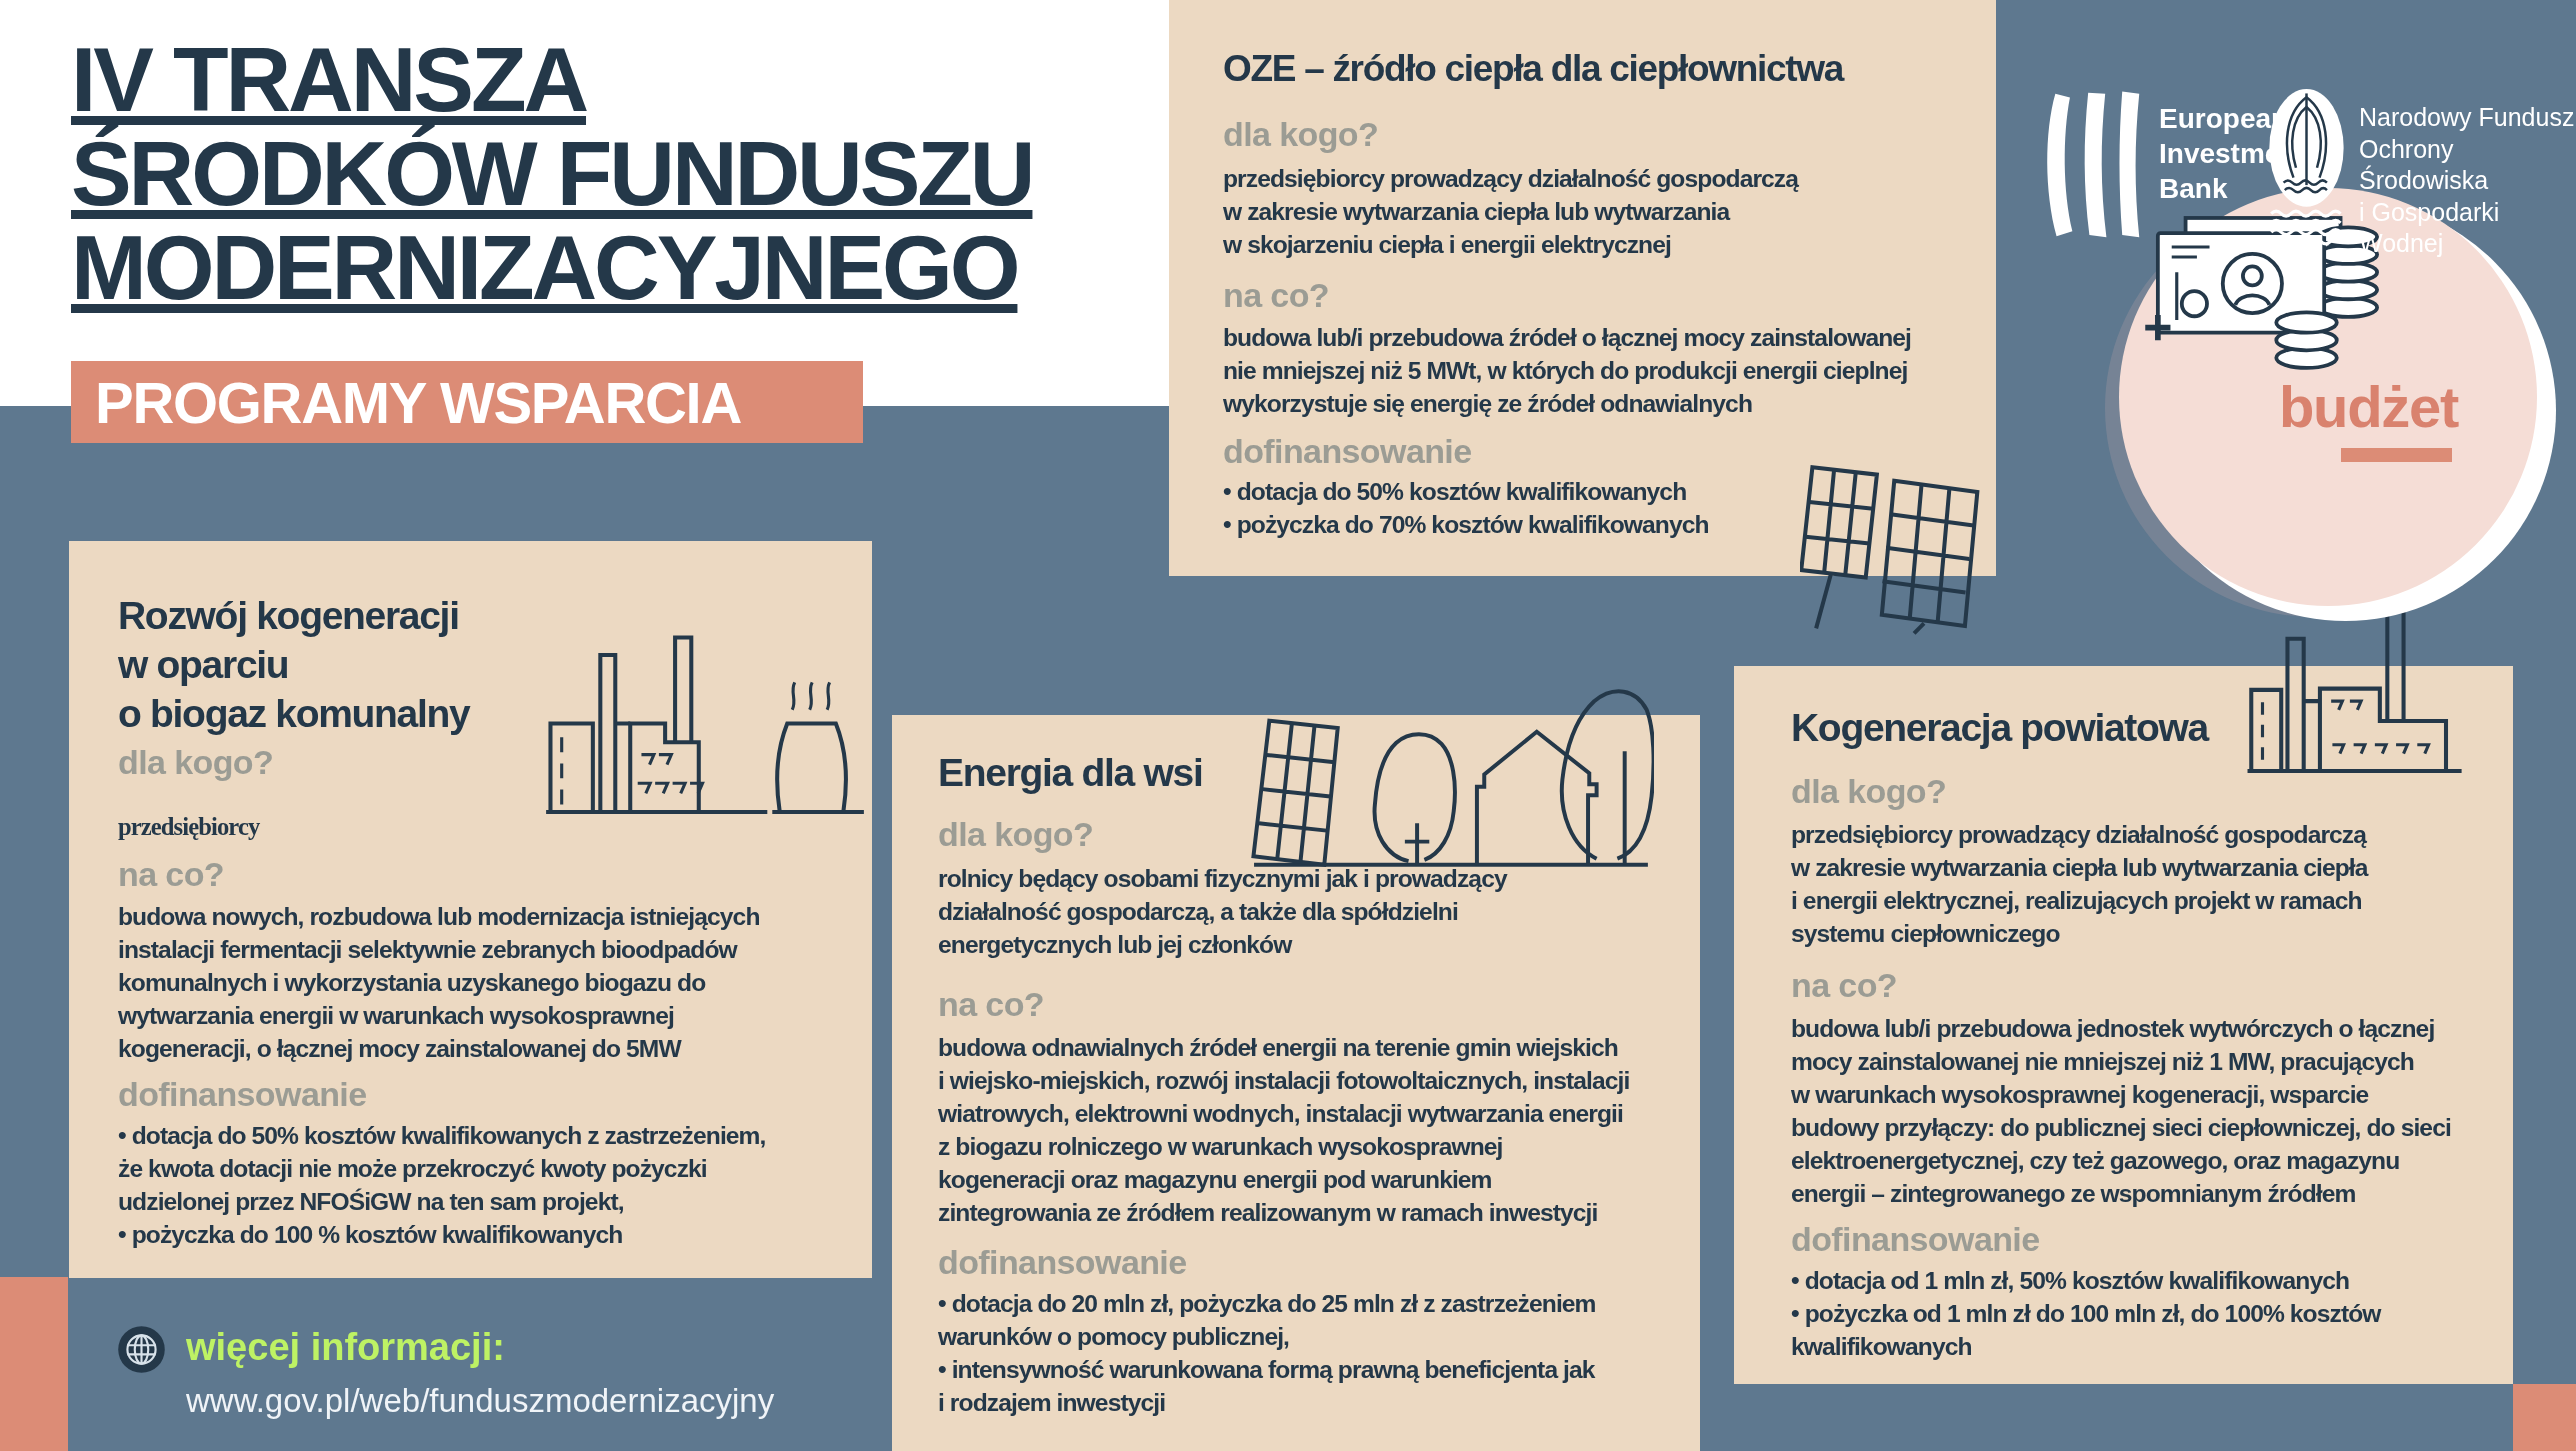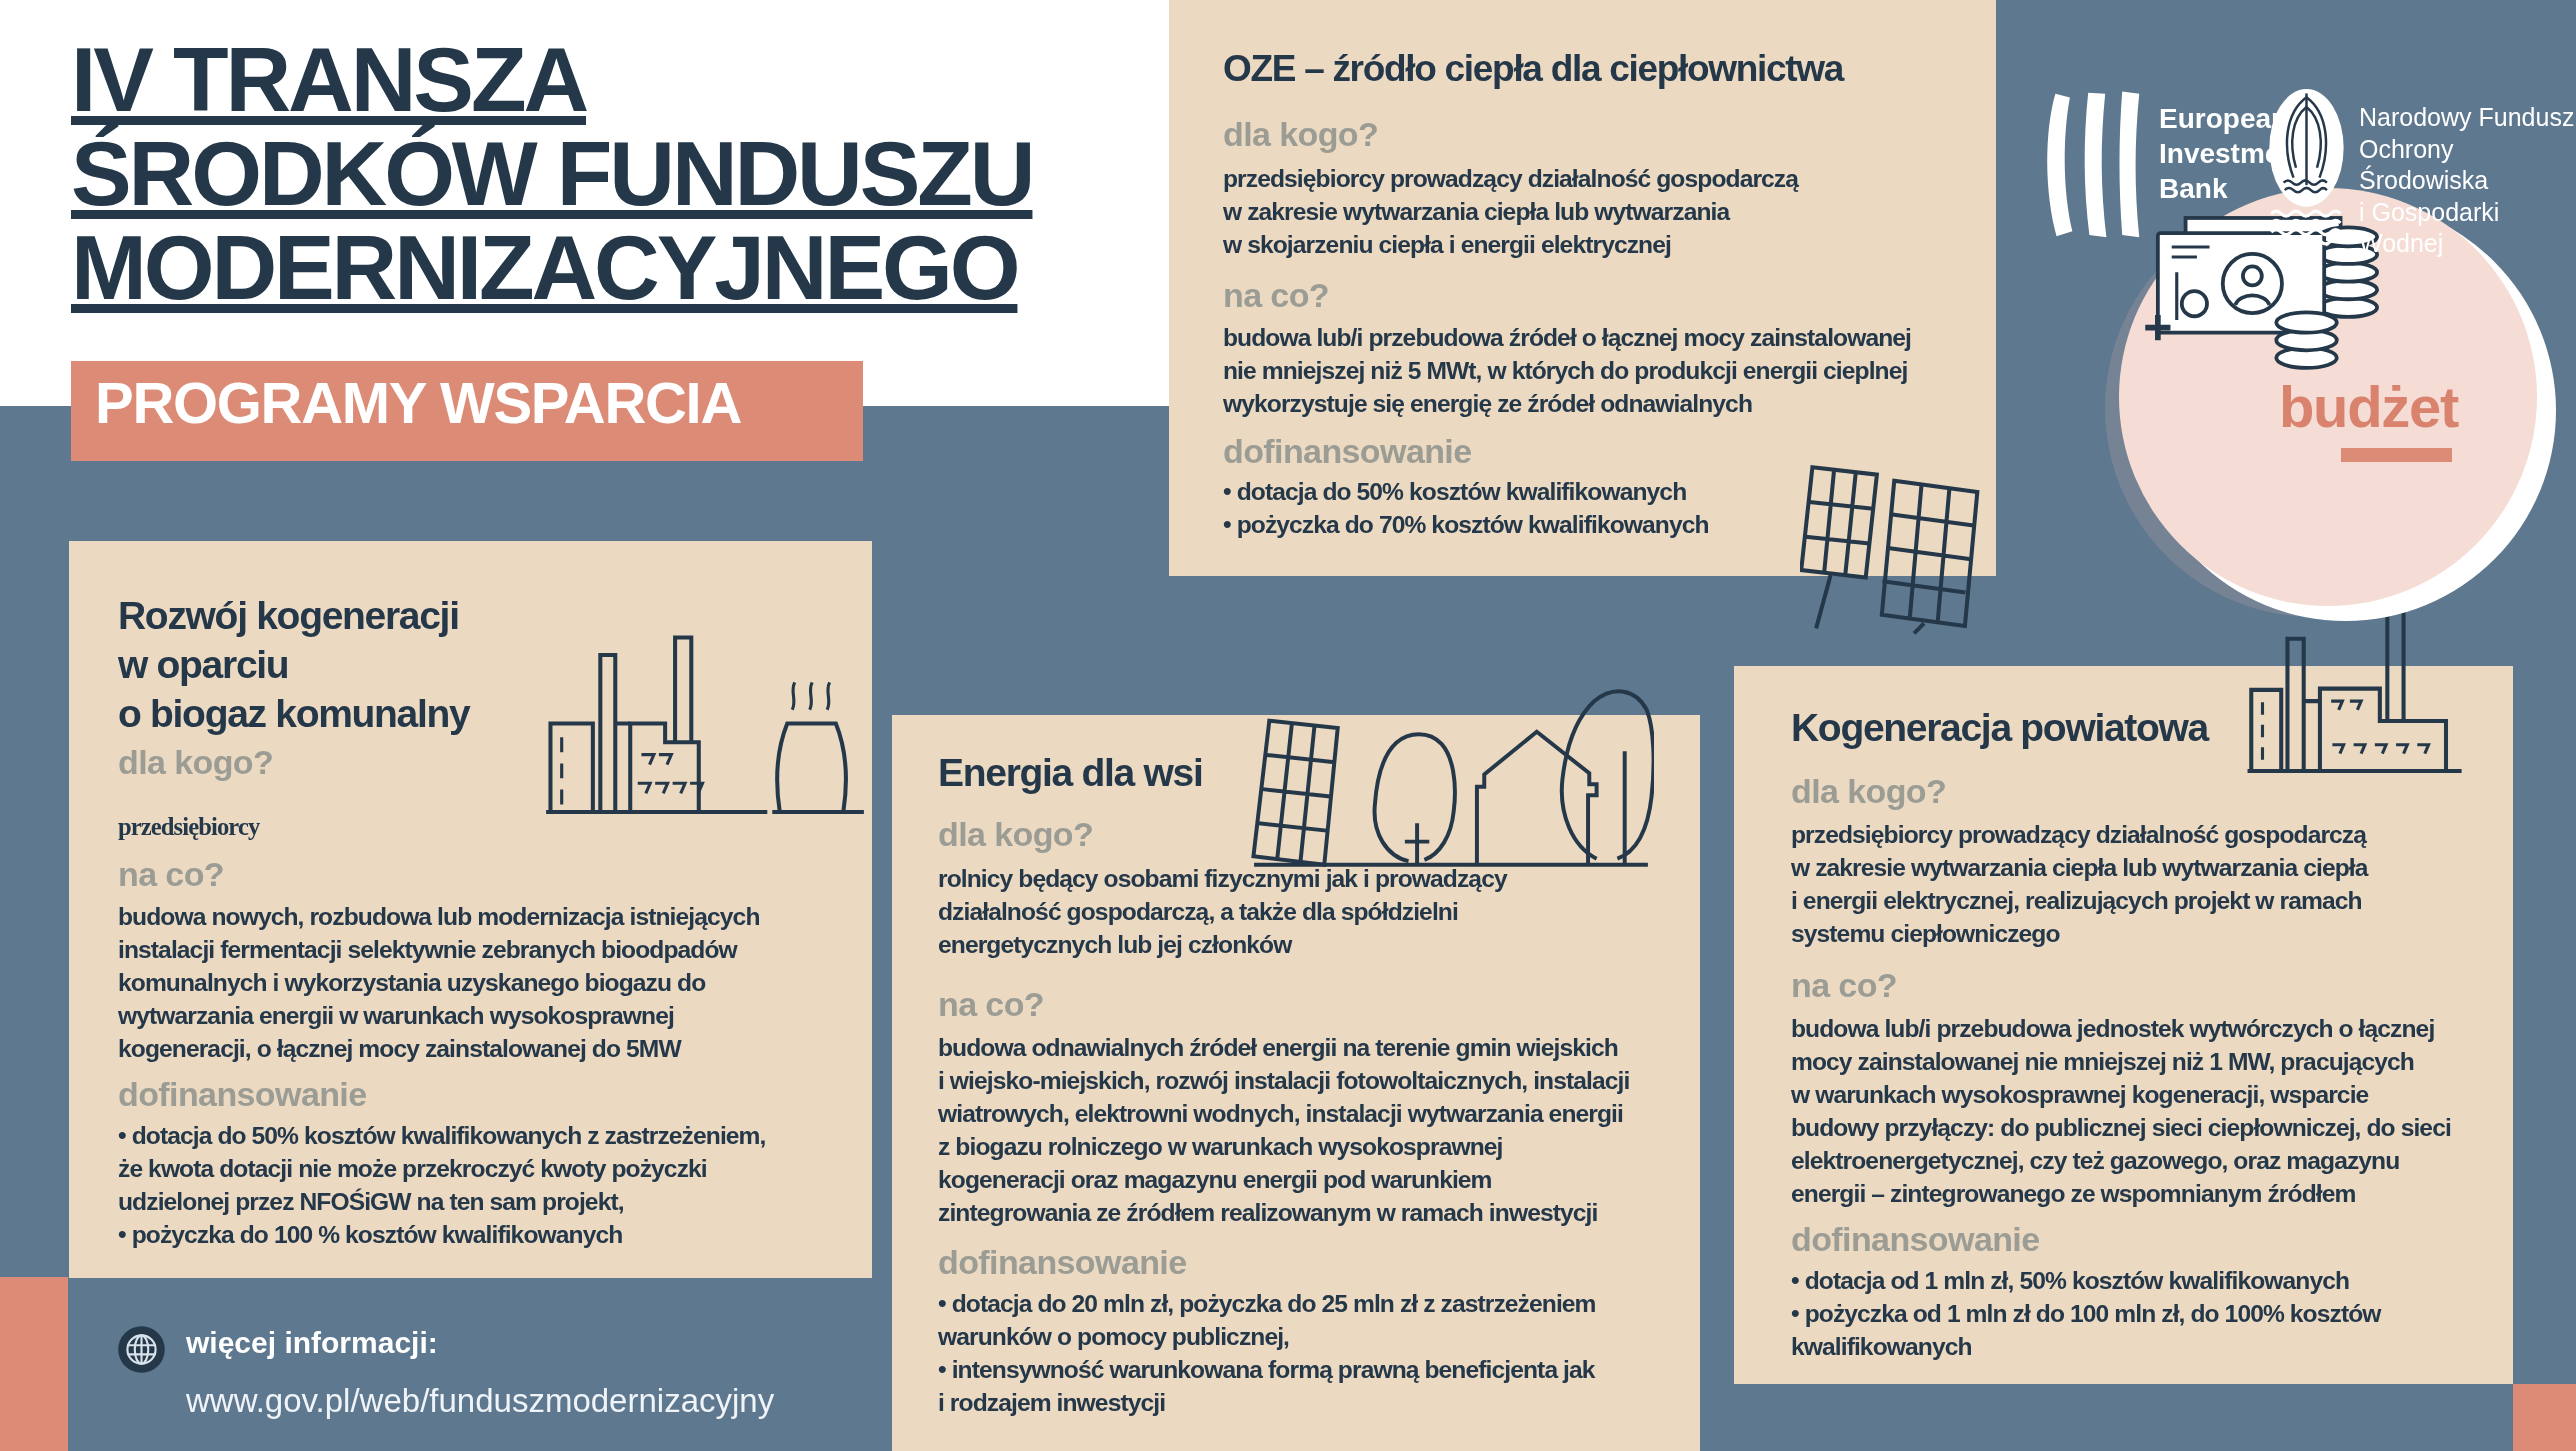"PROGRAMY WSPARCIA" div.abs { height: 100px -> 82px }
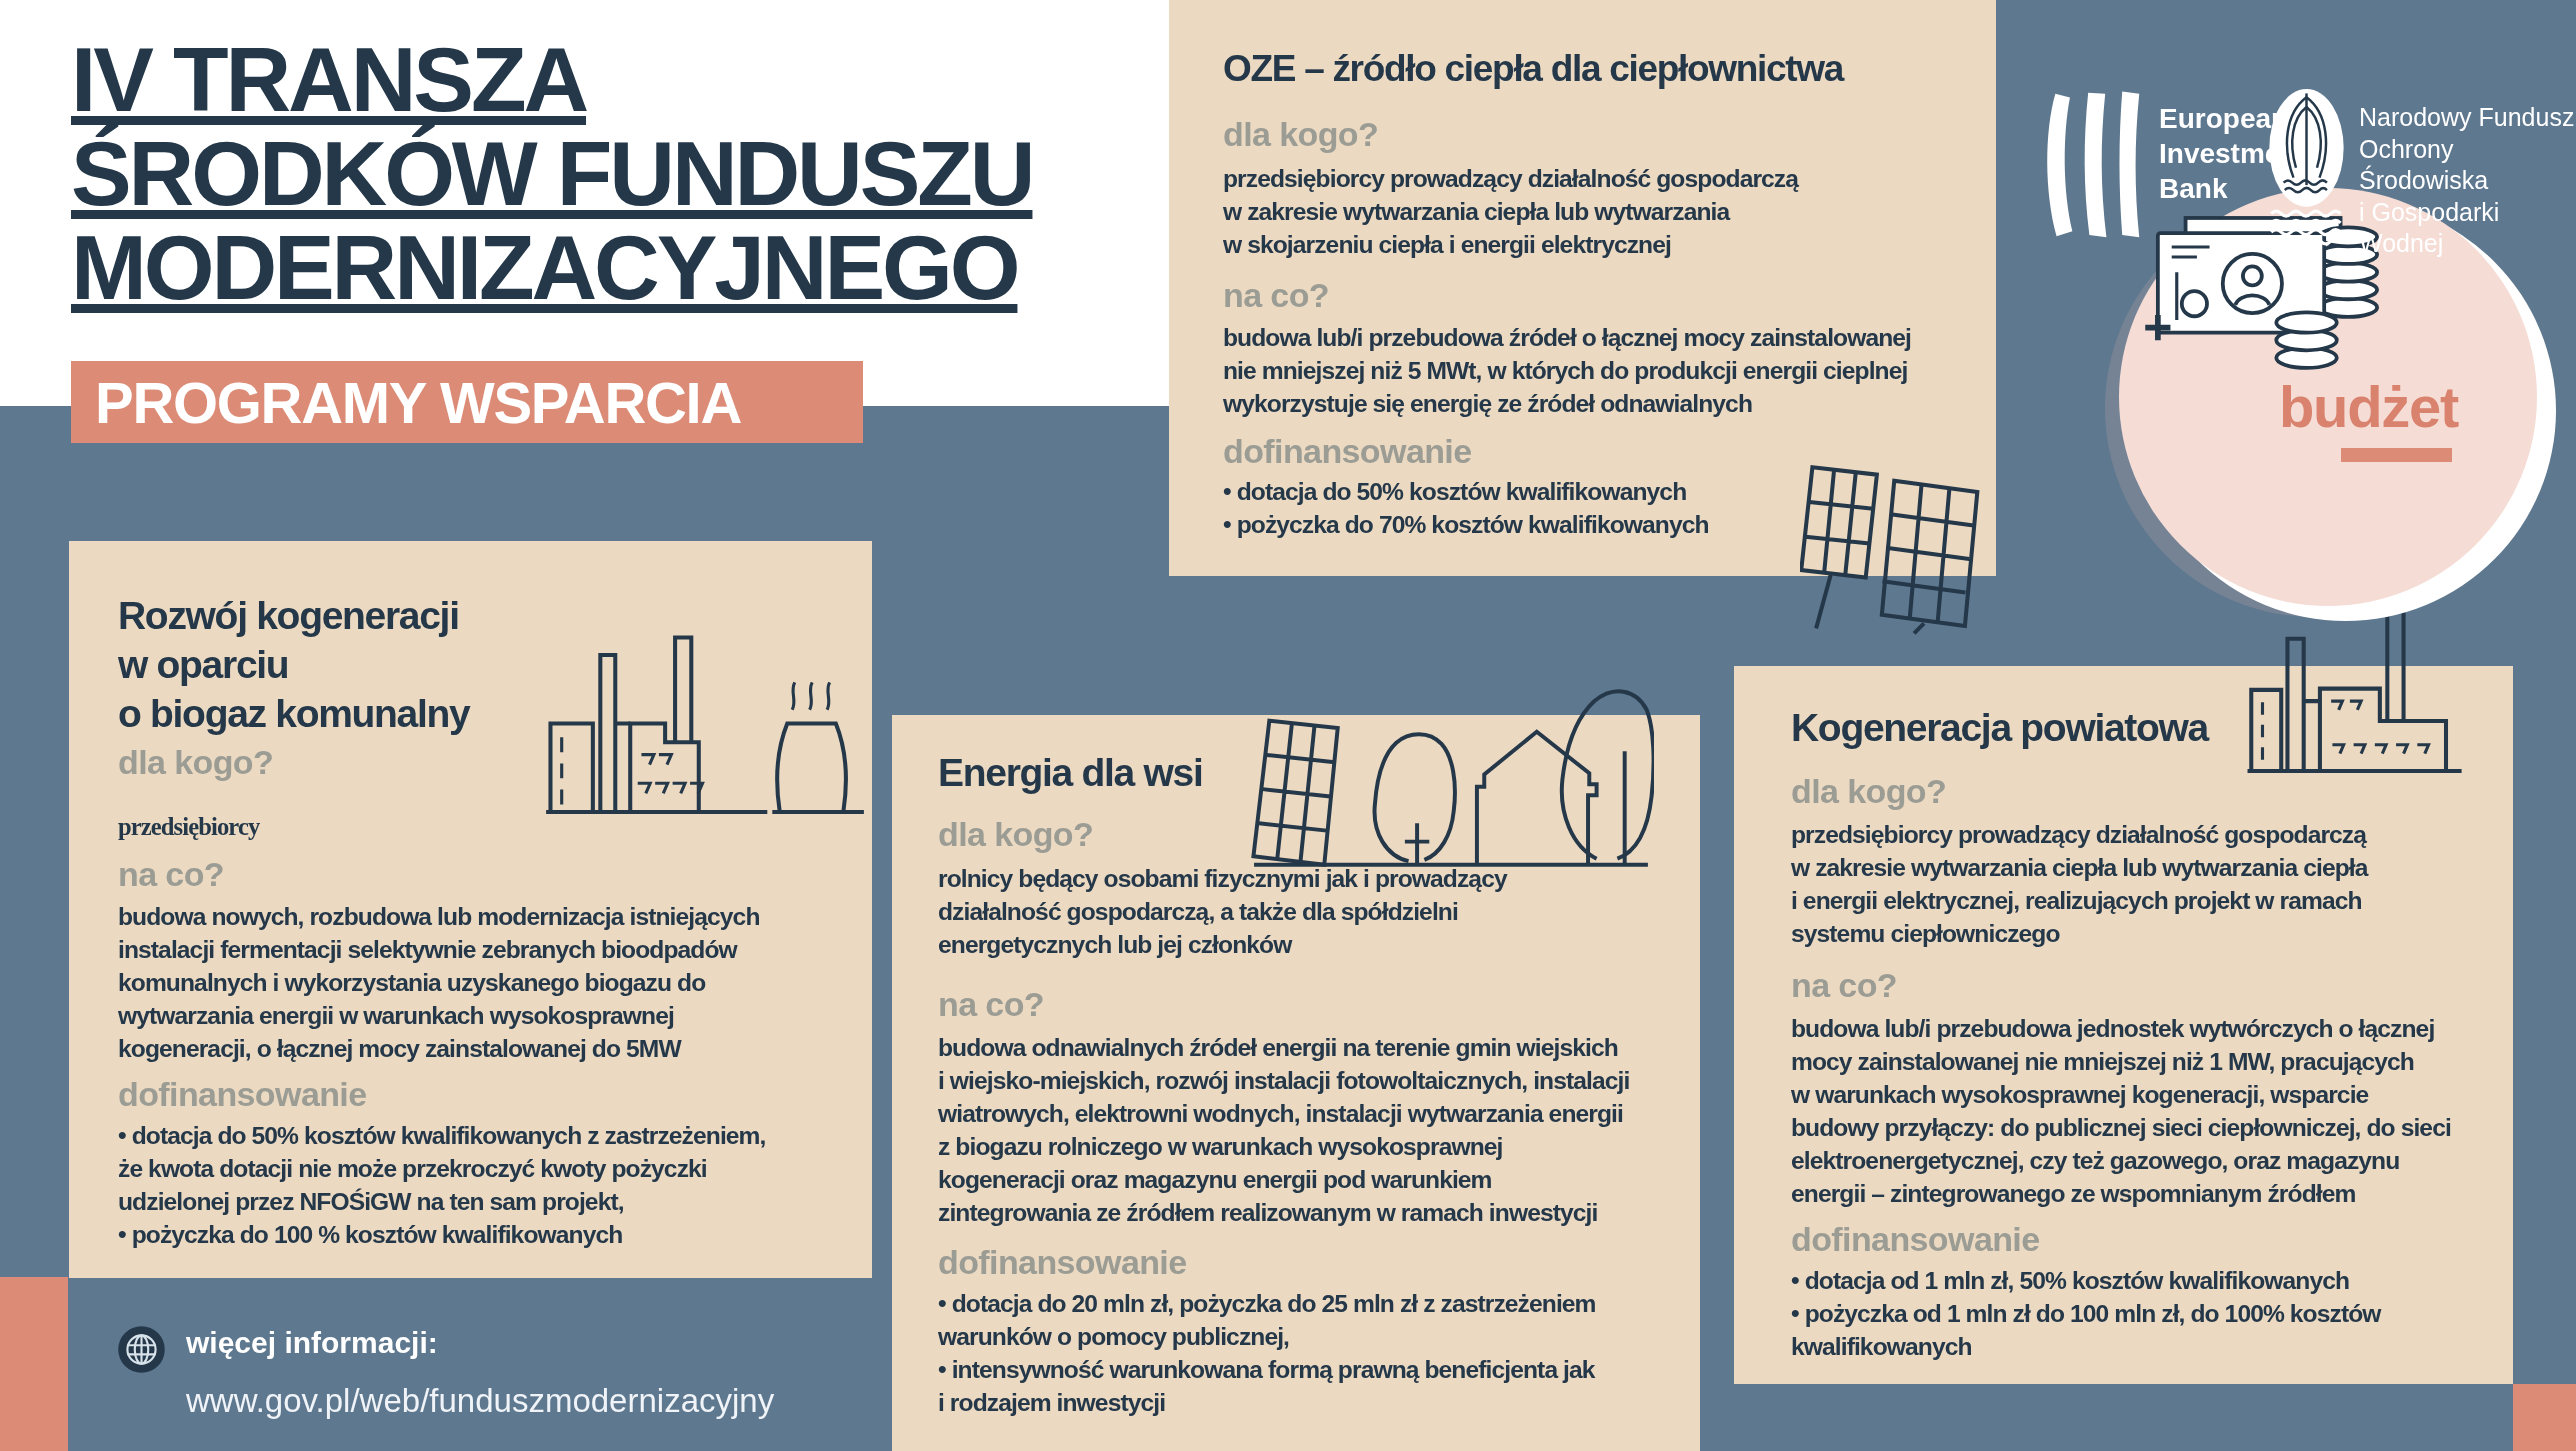"więcej informacji:" .foot-b { color: #ffffff -> #bef264; font-size: 30px -> 38px }
